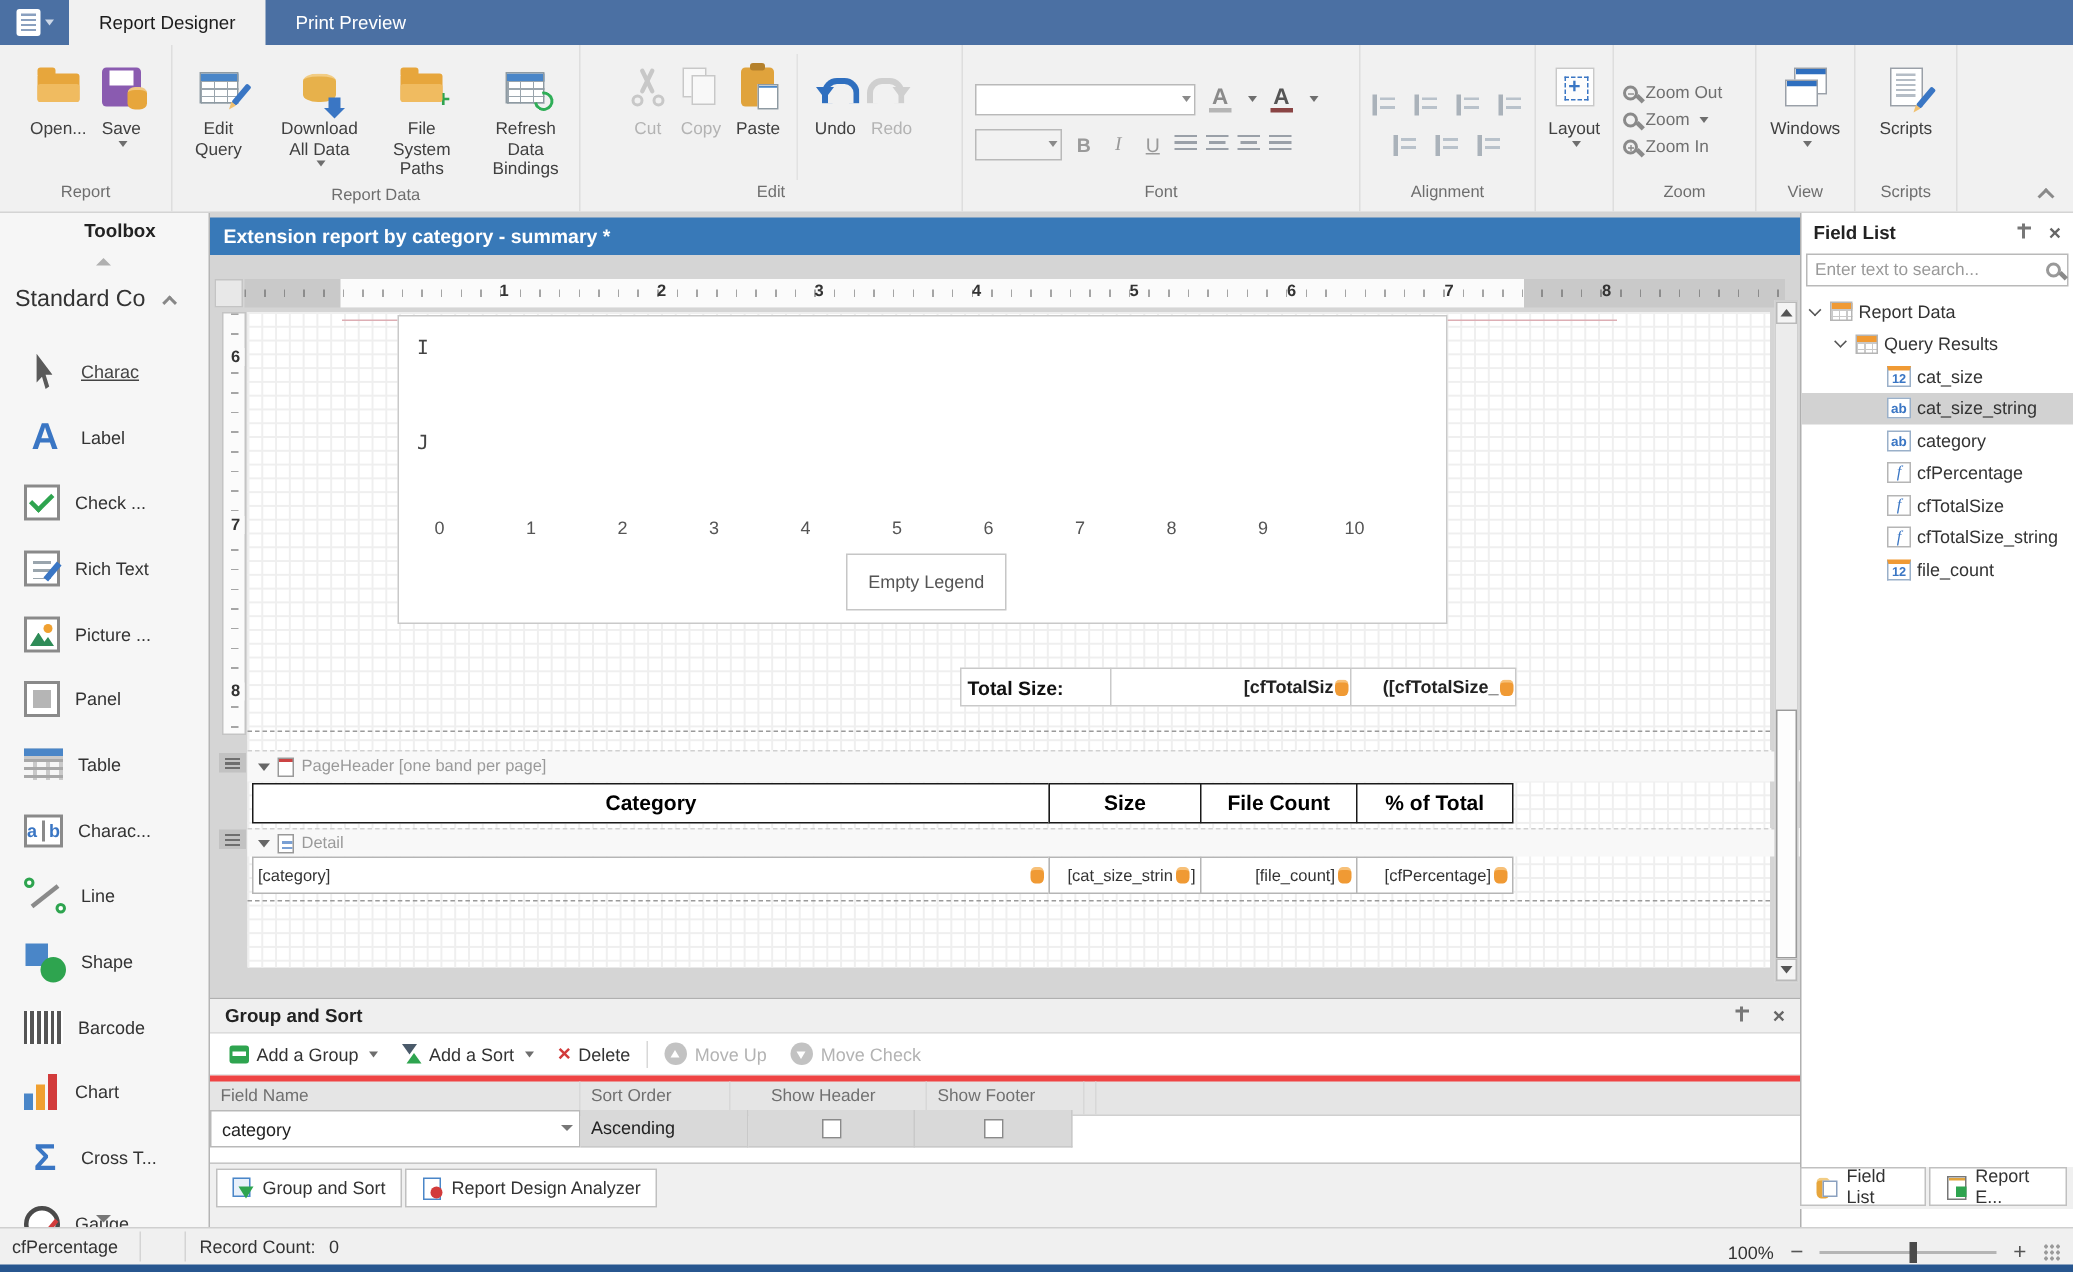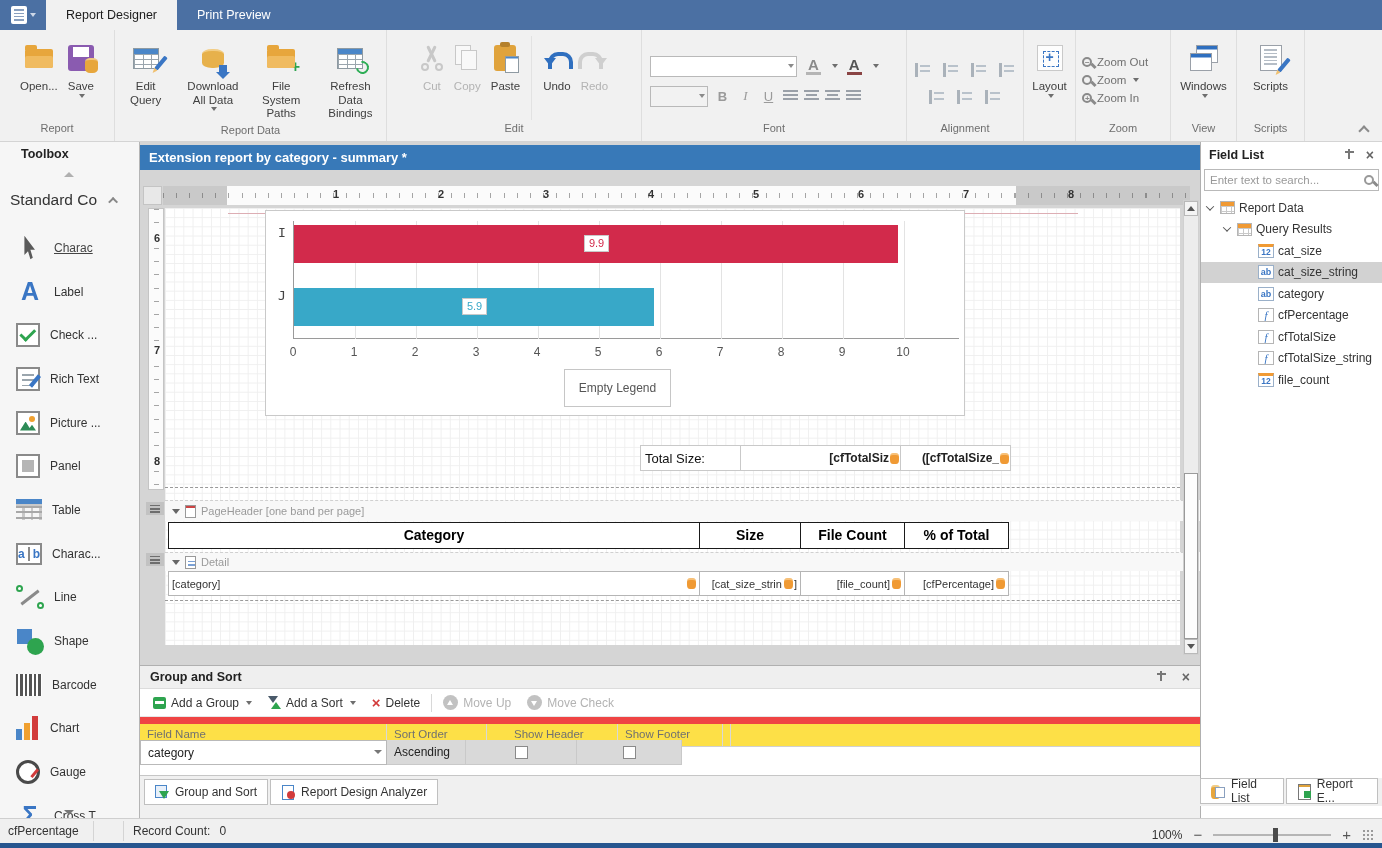"Toolbox" #tb-title { text-align: none -> center }
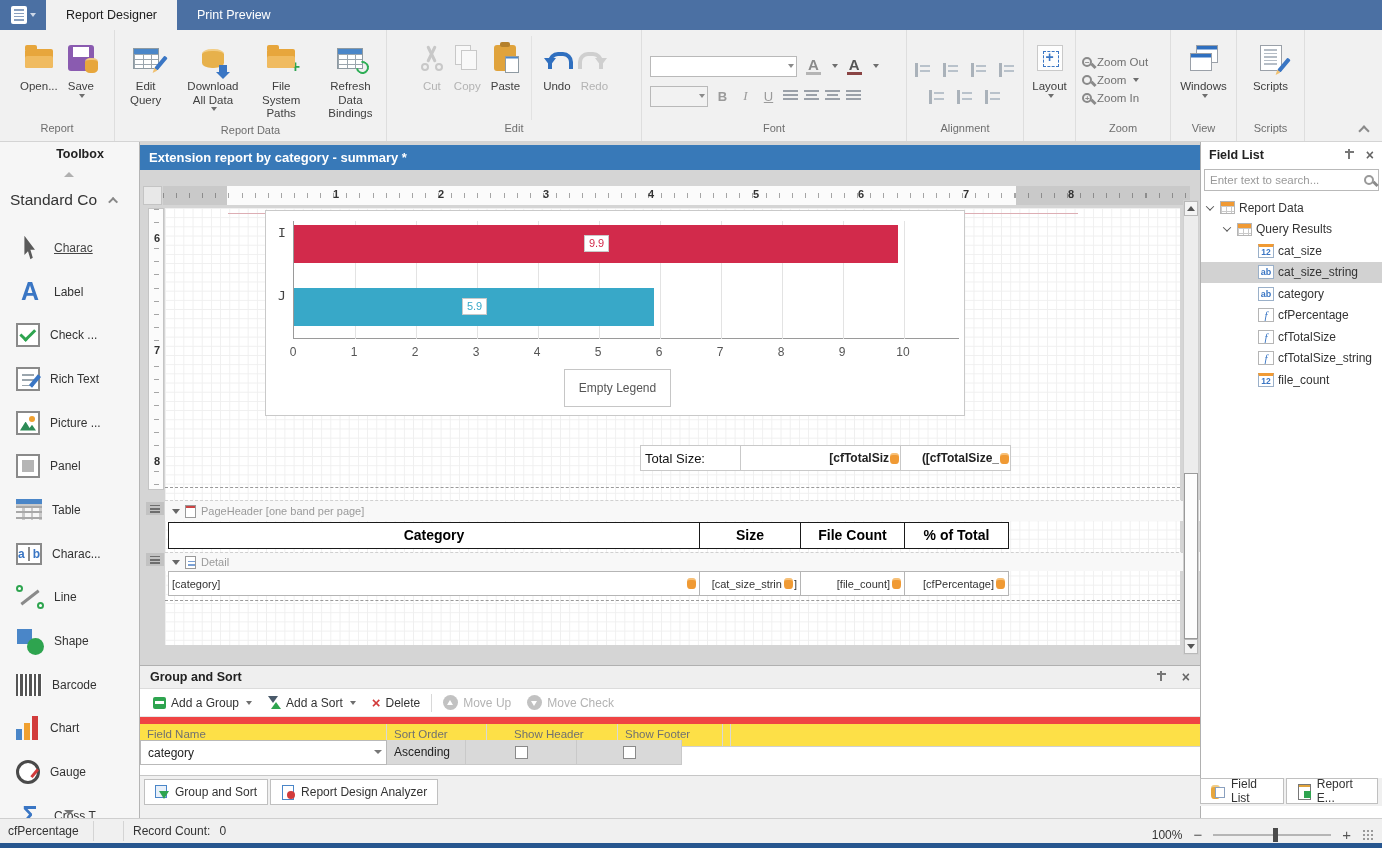"9.9" div { html: <div> <div></div> <div></div> <div></div> <div></div> <div></div> <div></div> <div></div> <div></div> <div></div> <div></div> <div></div> <div>9.9</div> <div></div> <div>5.9</div> </div> -> none }
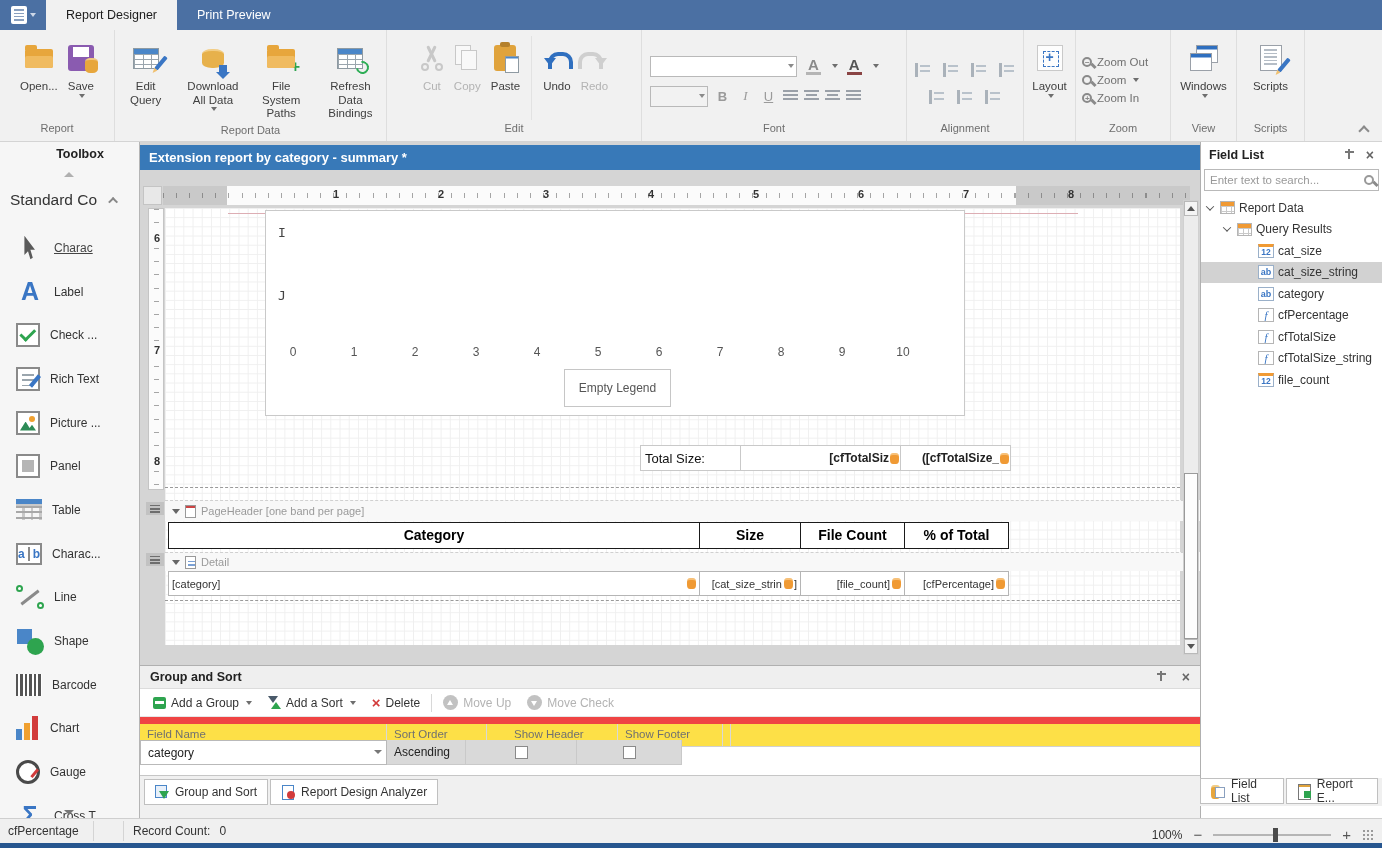"Total Size:" #ts-label { font-weight: normal -> bold }
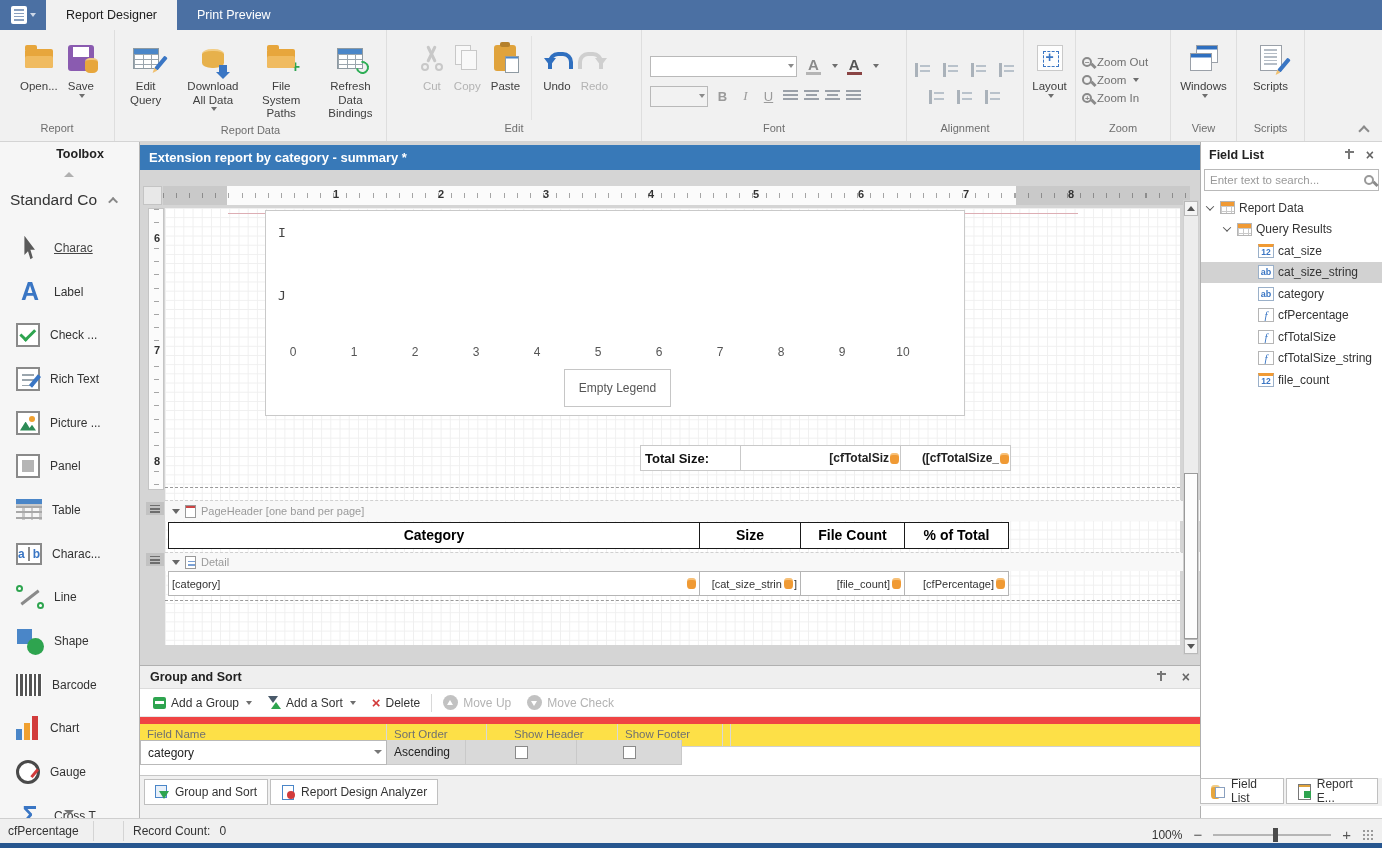"Field Name" #gs-head { background: #fde047 -> #e5e5e5; border-top: 7px solid #ef4444 -> 4px solid #ef4444 }
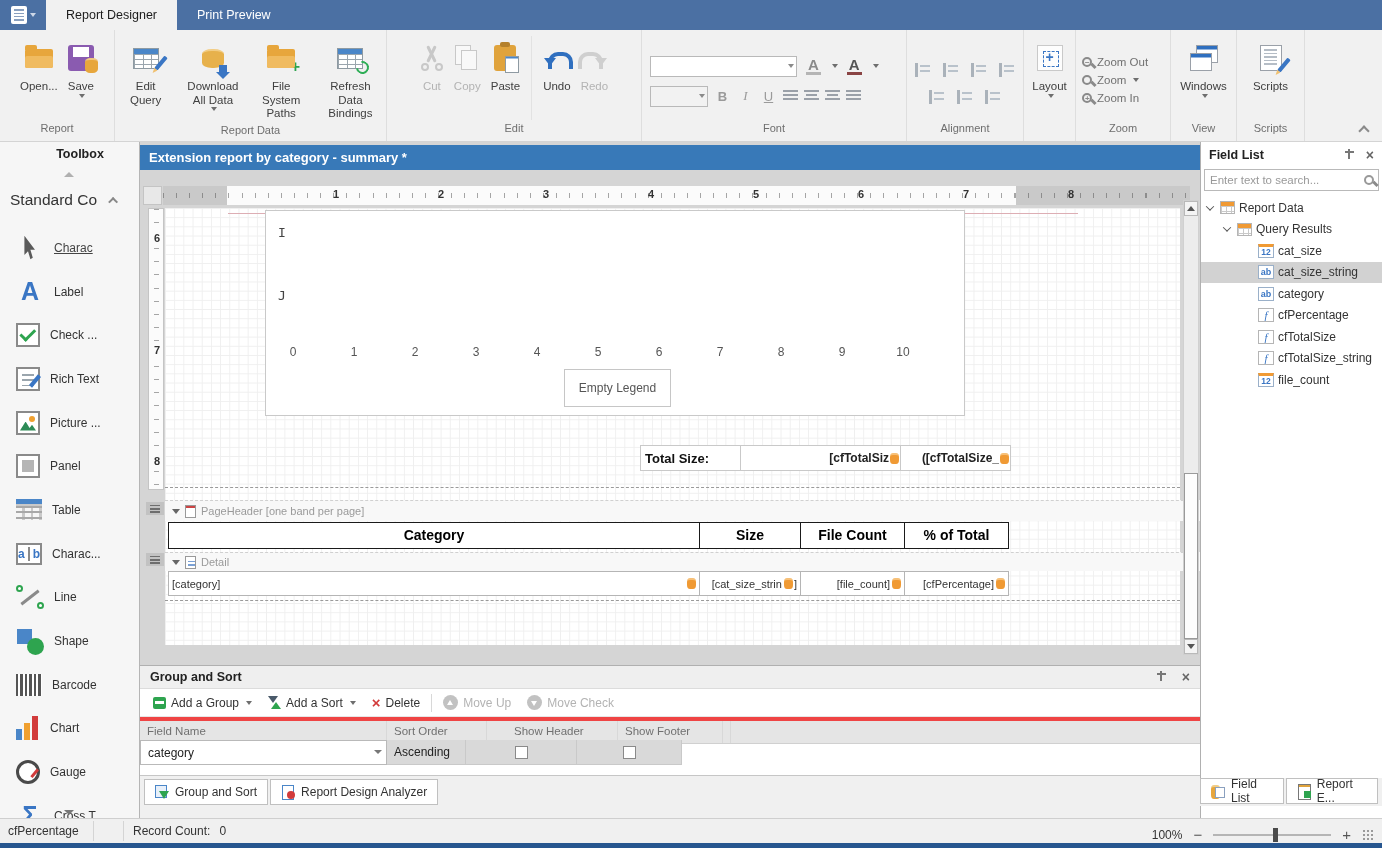"Ascending" div.gs-cg { width: 79px -> 112px }
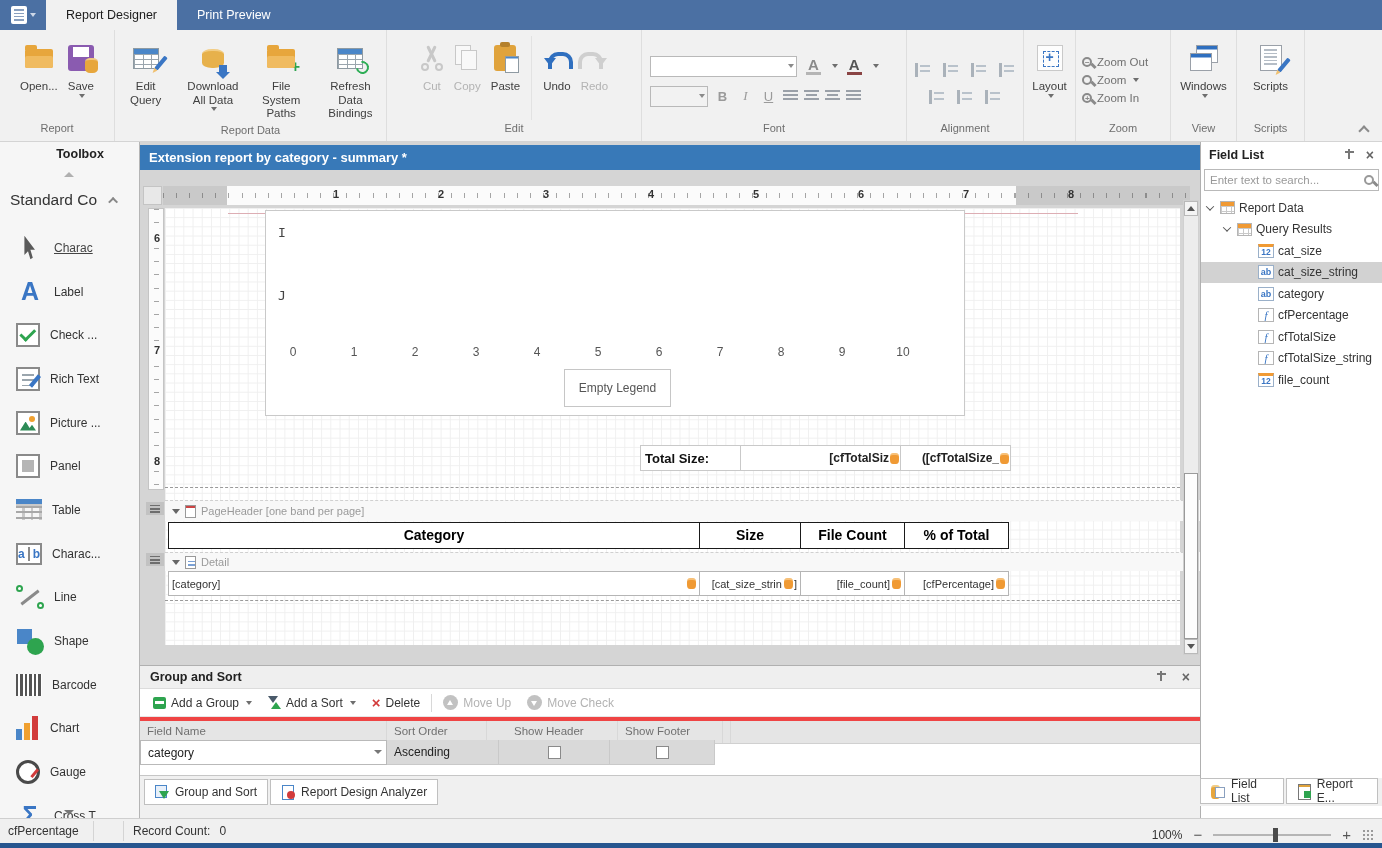"Gauge" div.tb-item { order: before "Cross T..." -> after "Cross T..." }
